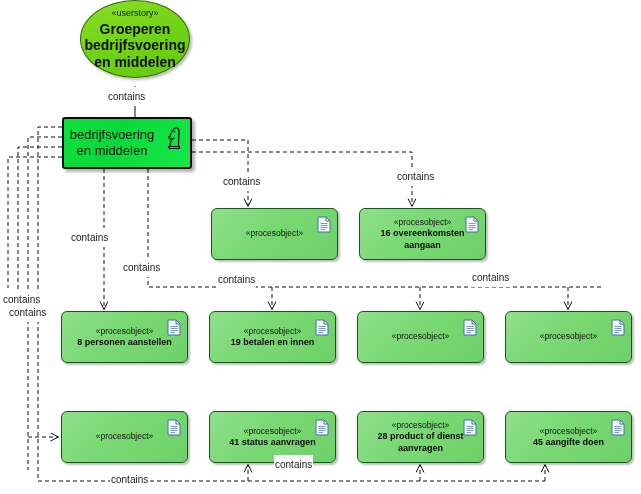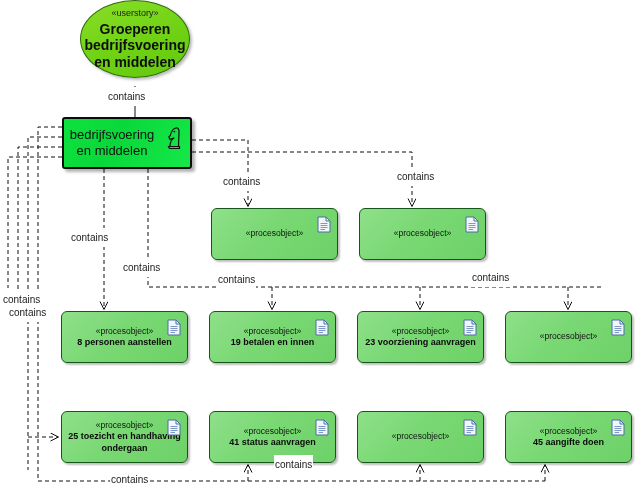"16 overeenkomsten aangaan" div.nm { html: none -> <div>16 overeenkomsten aangaan</div> }
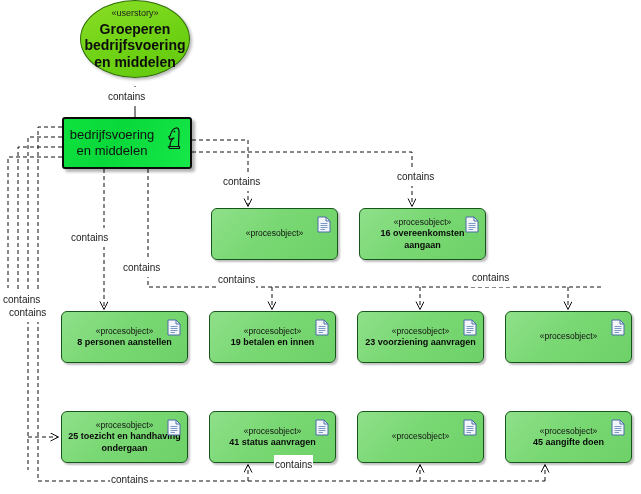"23 voorziening aanvragen" div.nm { html: <div>23 voorziening aanvragen</div> -> none }
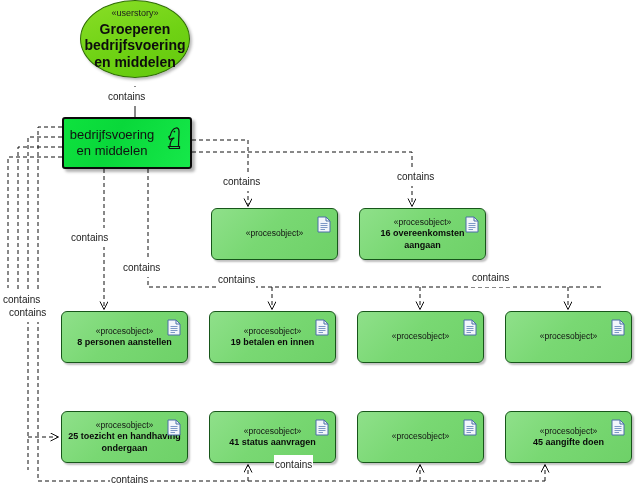"25 toezicht en handhaving ondergaan" div.nm { html: <div>25 toezicht en handhaving ondergaan</div> -> none }
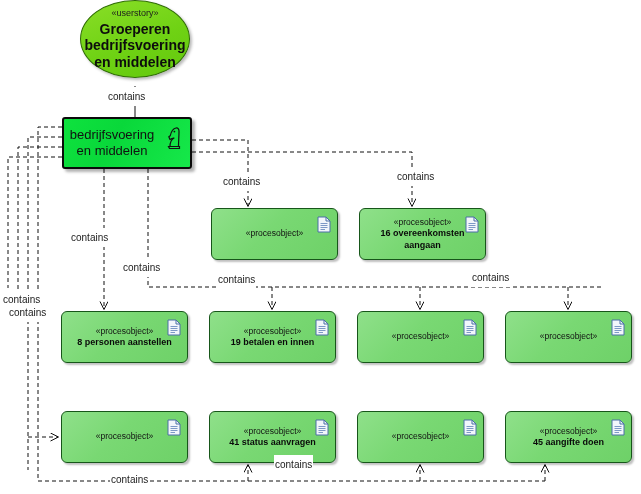"28 product of dienst aanvragen" div.nm { html: none -> <div>28 product of dienst aanvragen</div> }
